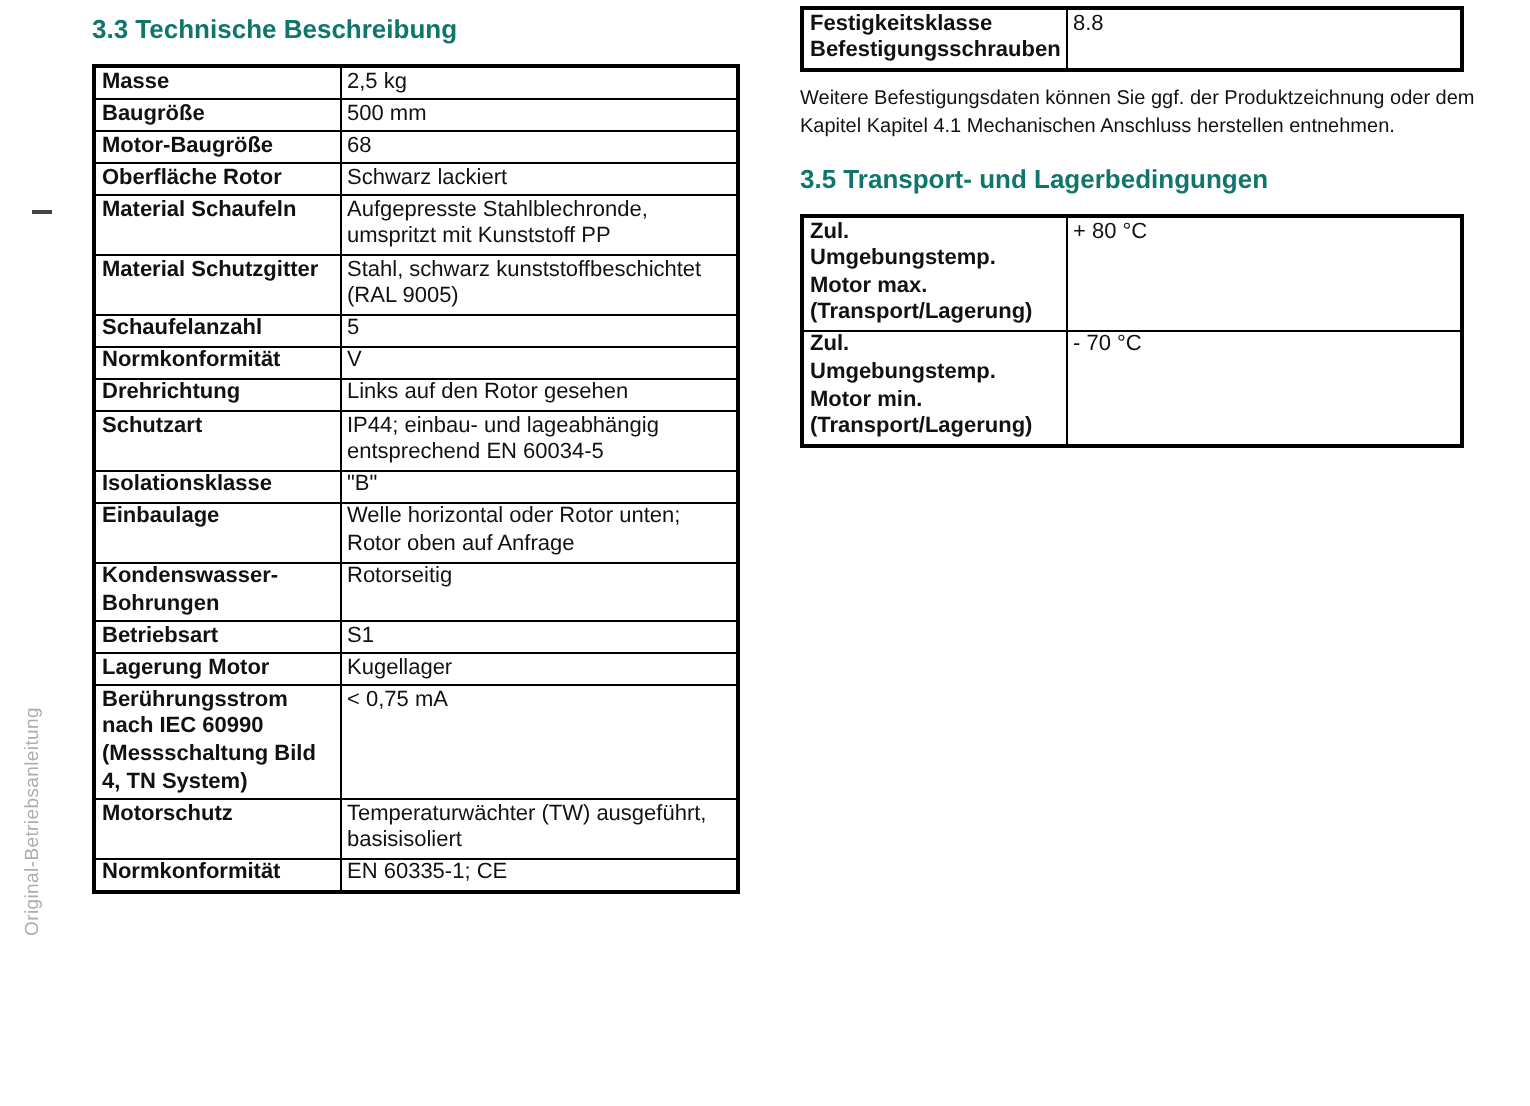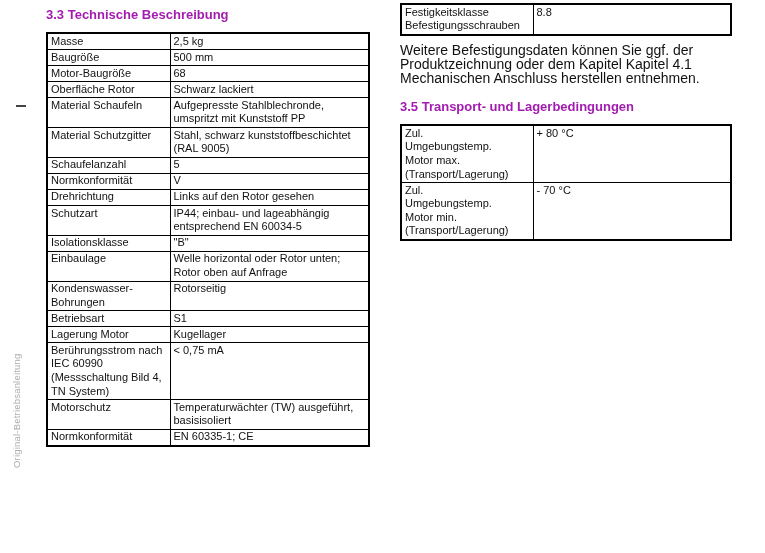"3.3 Technische Beschreibung" h2.section-heading { color: #a21caf -> #0f766e }
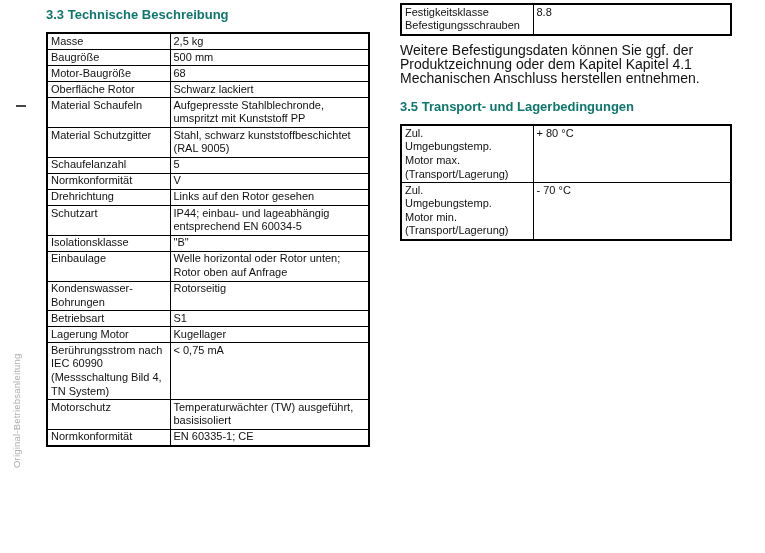"Festigkeitsklasse Befestigungsschrauben" table.spec-table td.label { font-weight: normal -> bold }
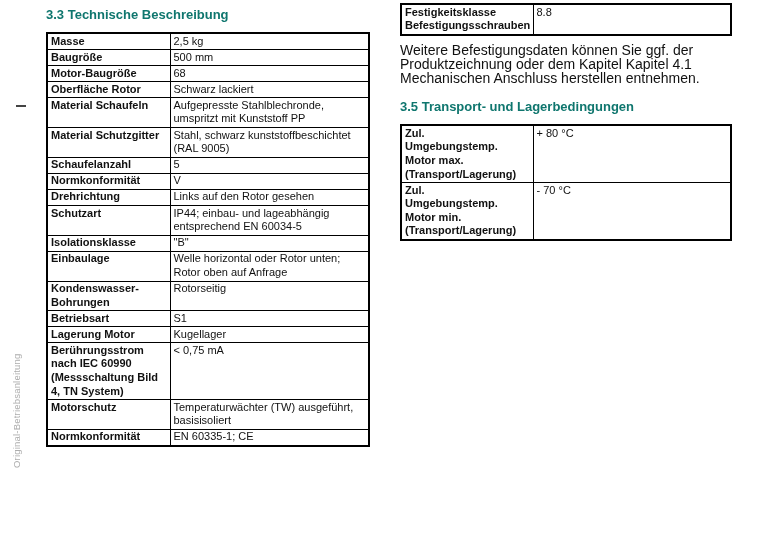"Weitere Befestigungsdaten können Sie" .note { font-size: 14px -> 10px }
